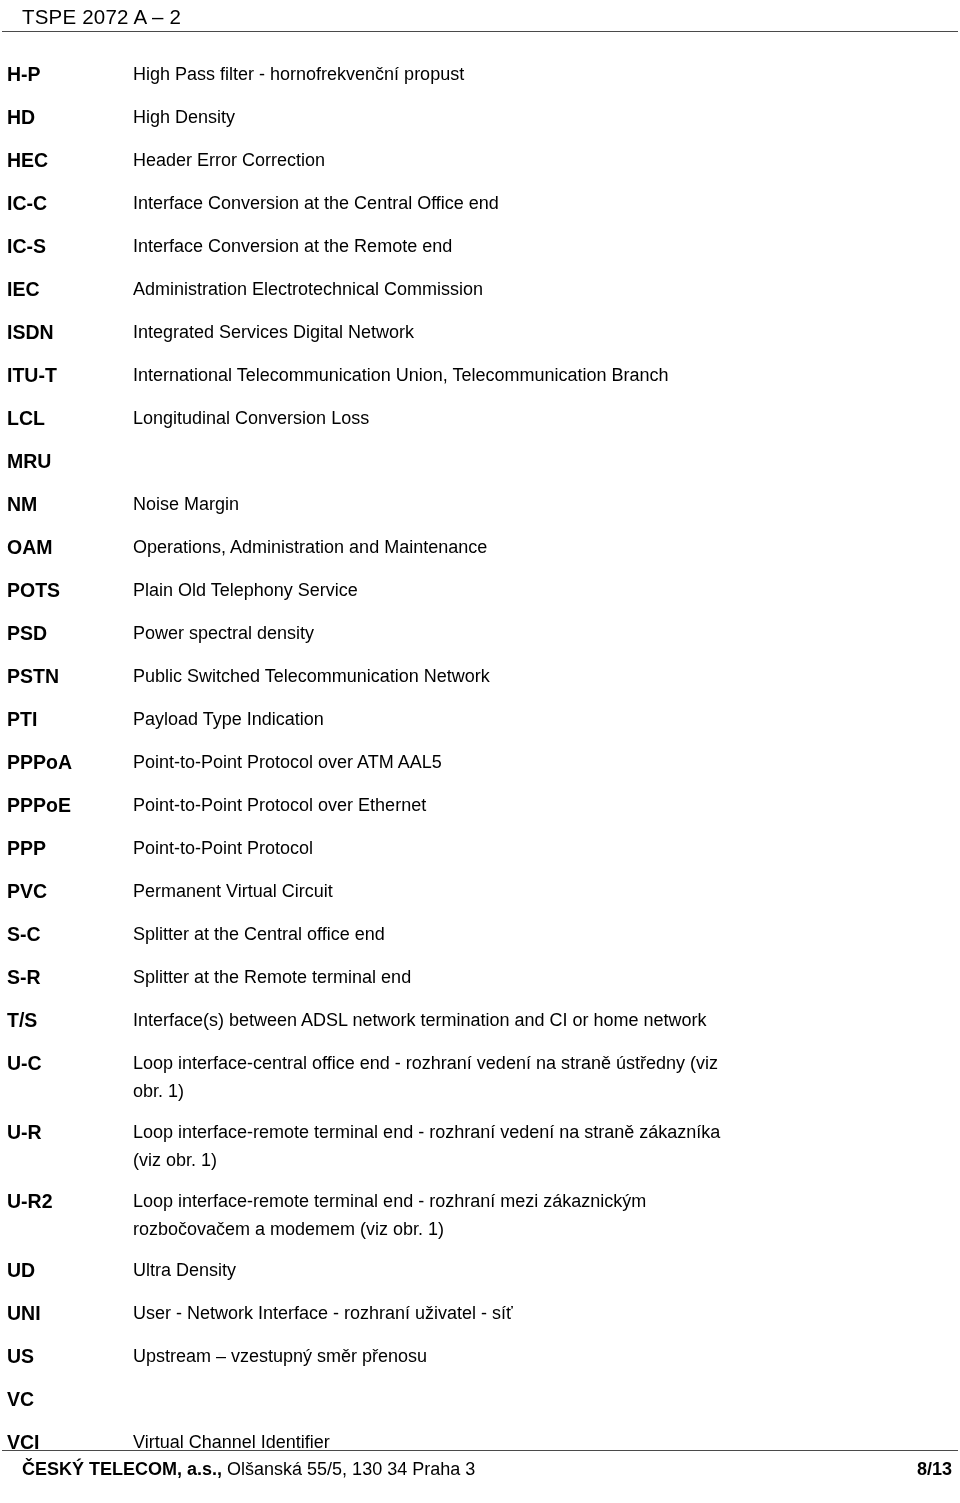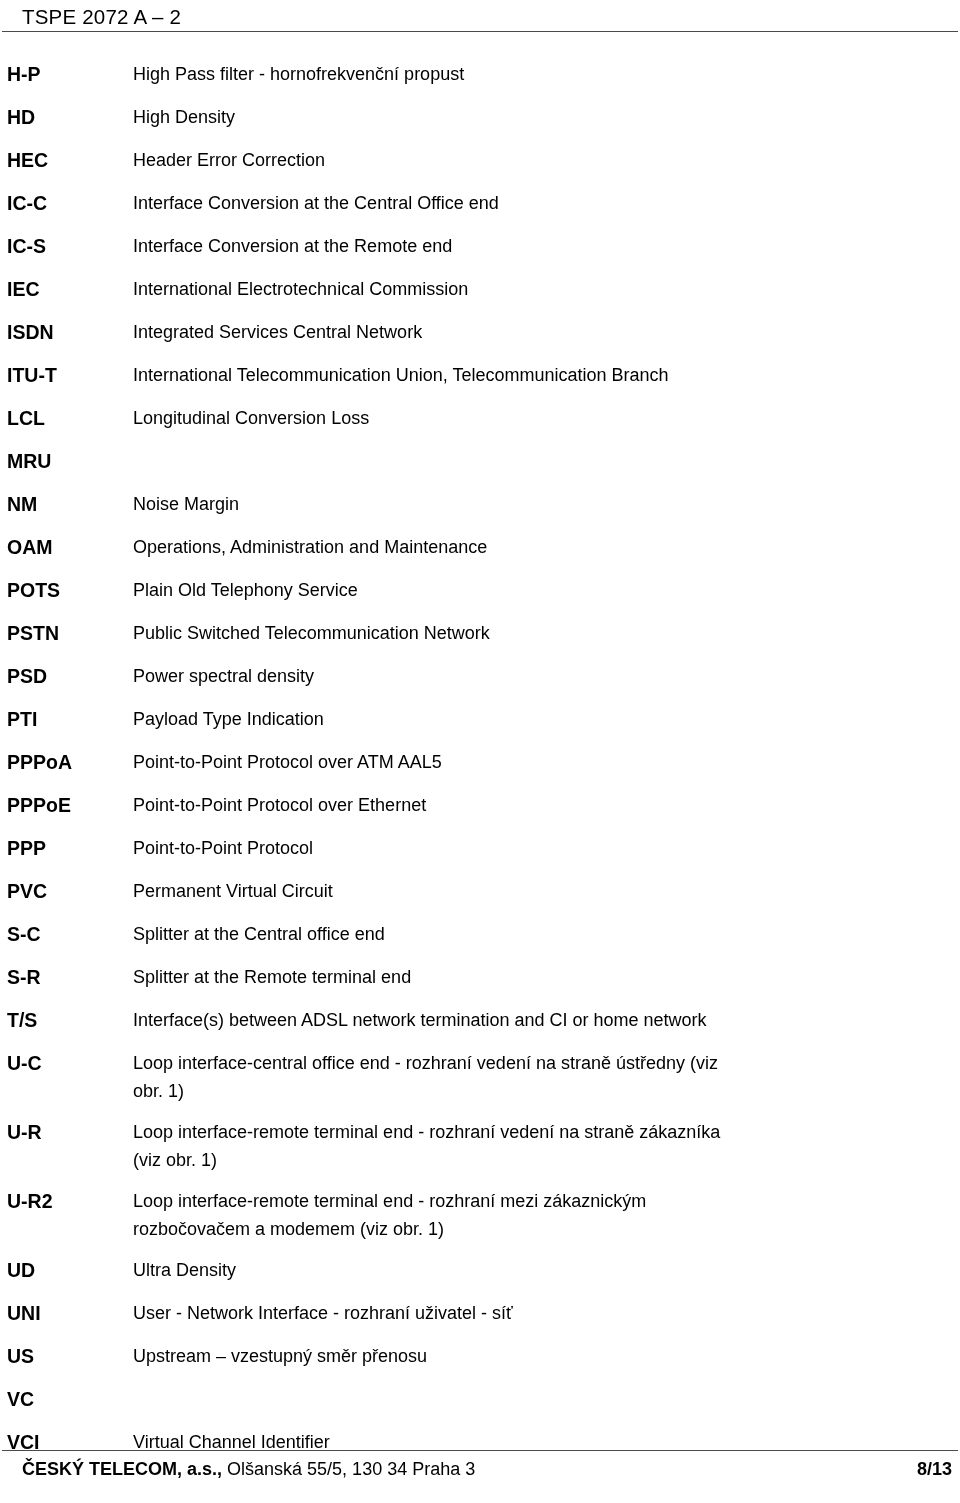"International Electrotechnical" span.line { text: International -> Administration }
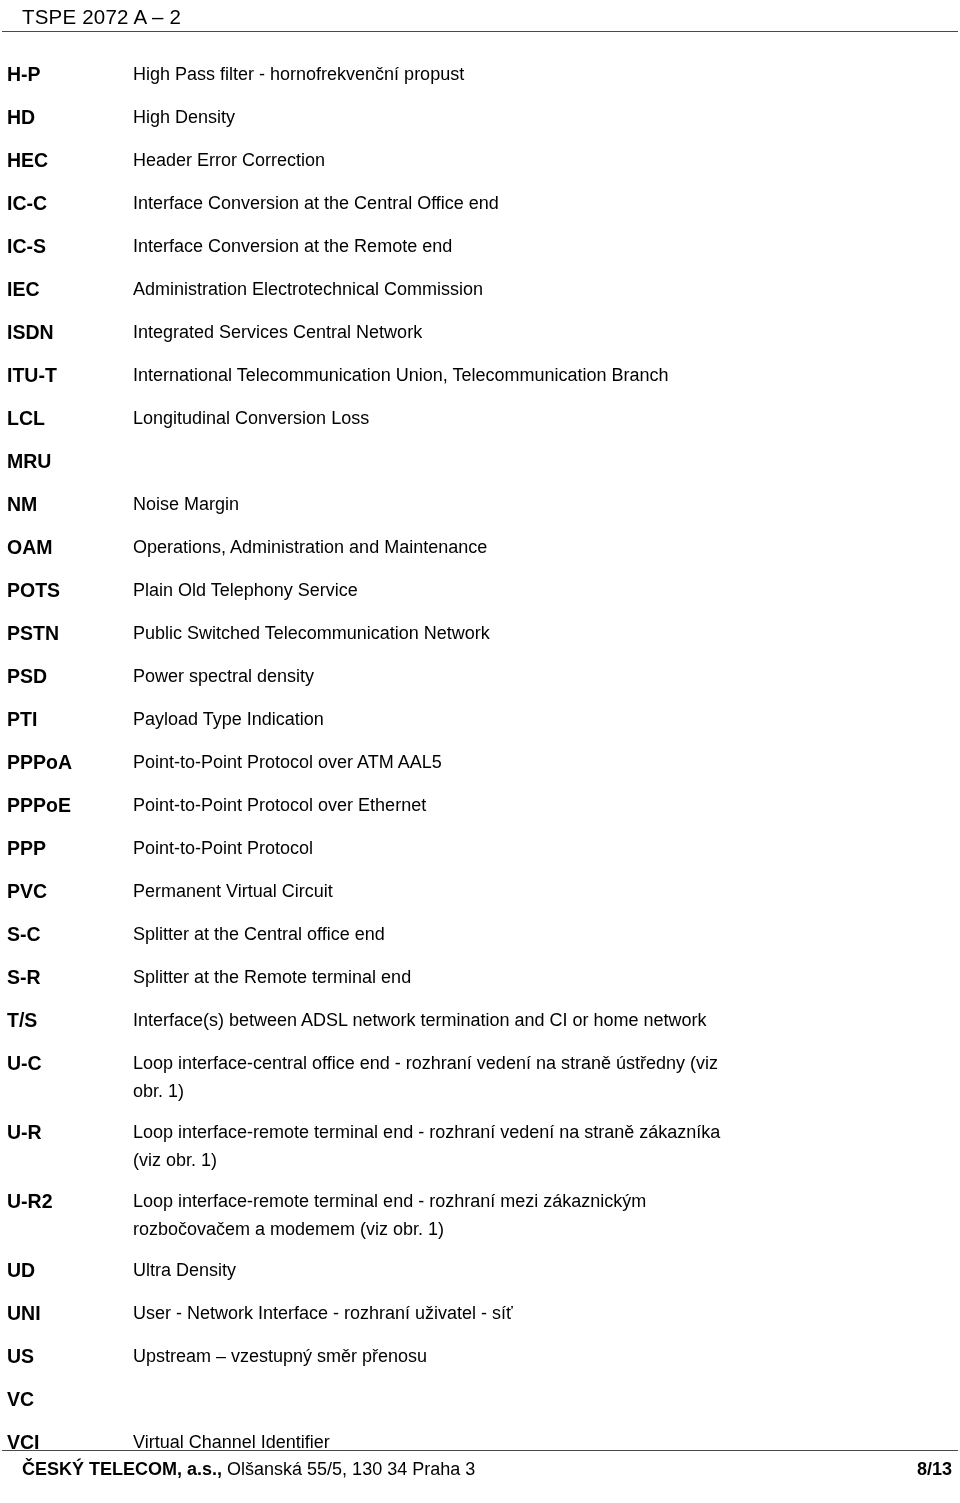"Integrated Services Central Network" span.line { text: Central -> Digital }
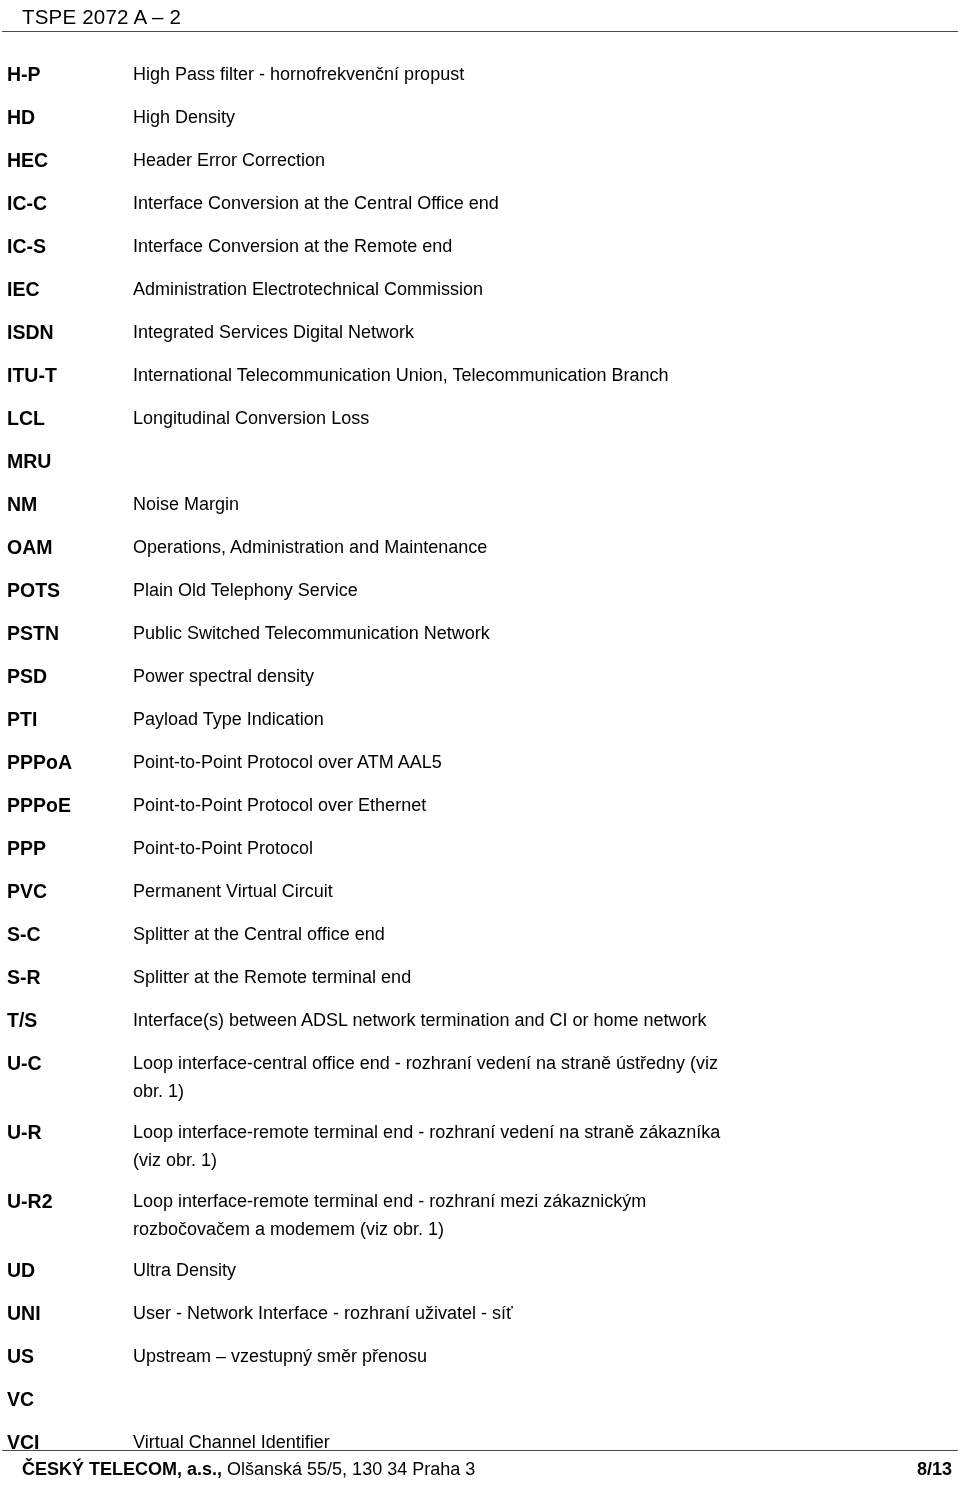"PSTN" div.abbr-row { order: before "PSD" -> after "PSD" }
